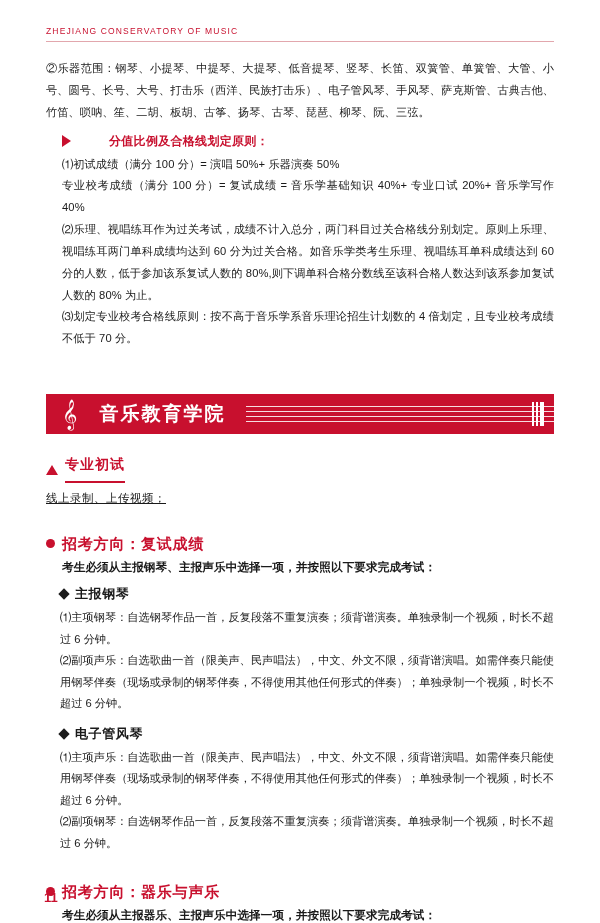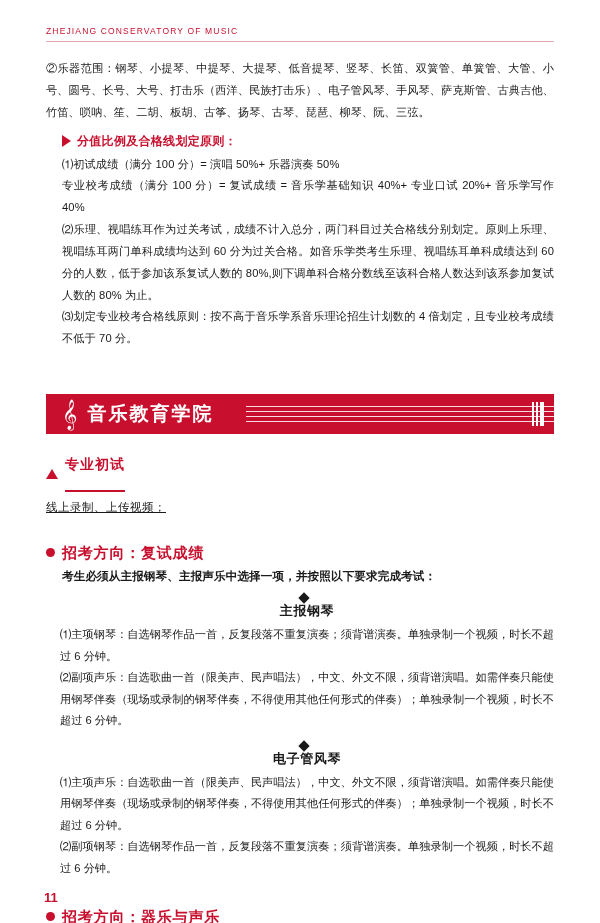"分值比例及合格线划定原则：" .flag-heading { gap: none -> 32px }
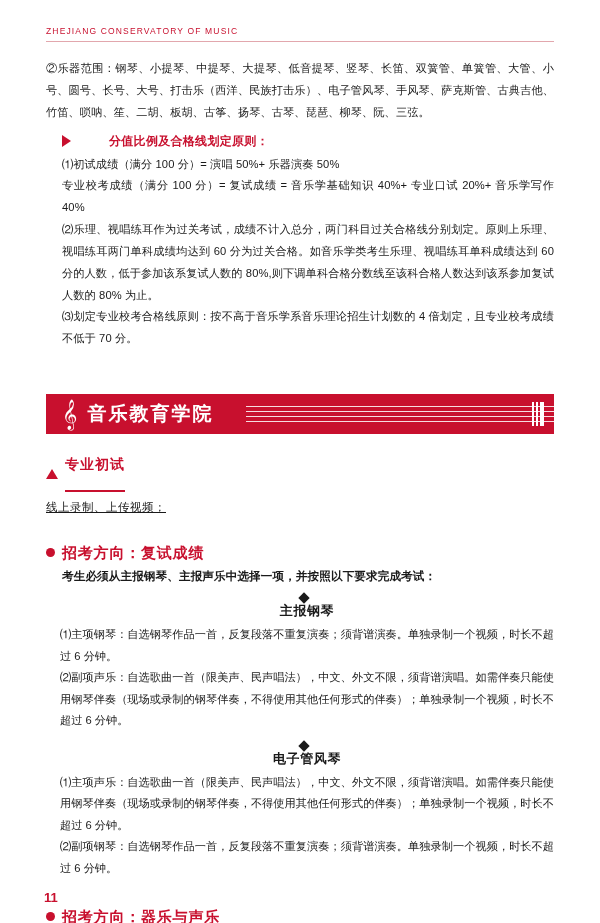"音乐教育学院" .banner-title { margin-left: 8px -> 20px }
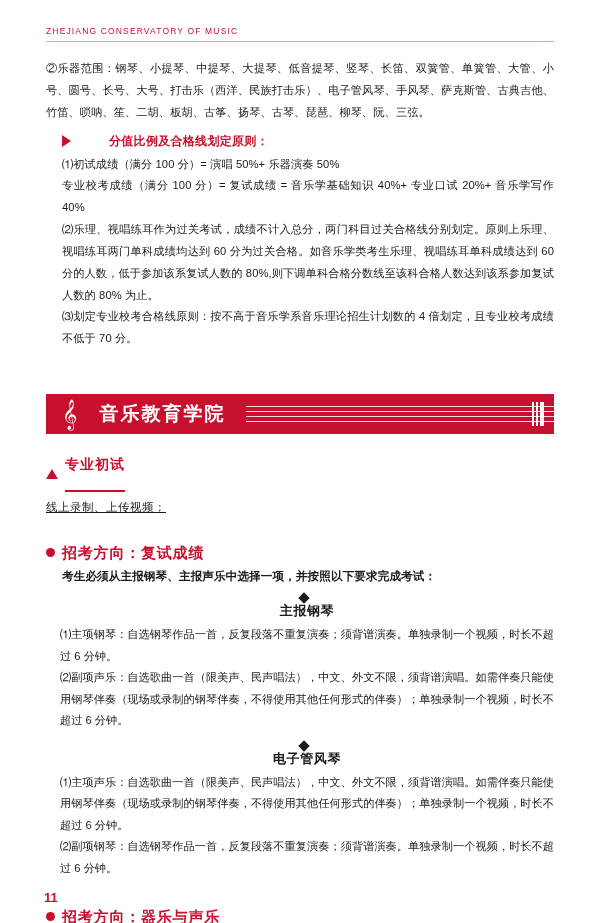"专业初试" .tri-text { padding-bottom: 16px -> 7px }
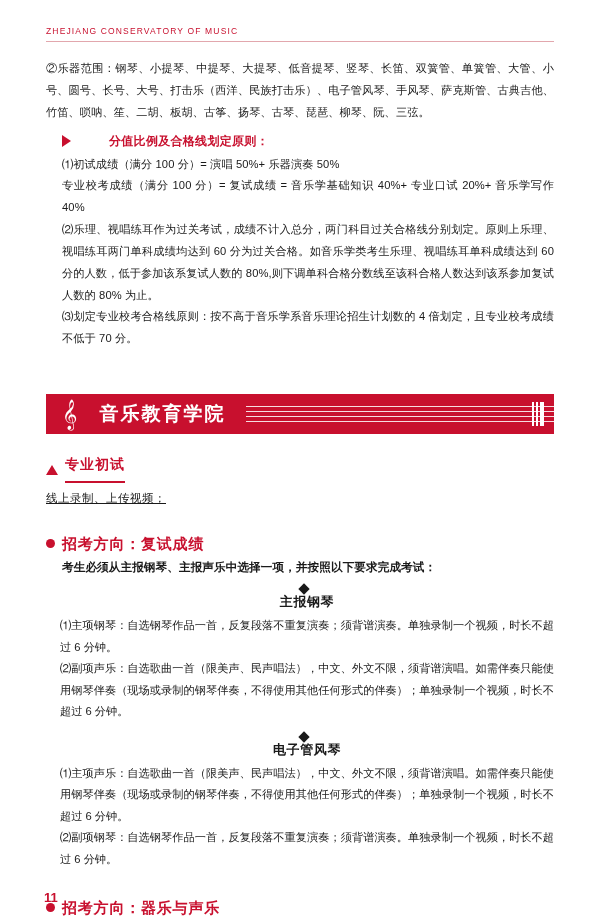"主报钢琴" .diamond-heading { flex-direction: column -> none }
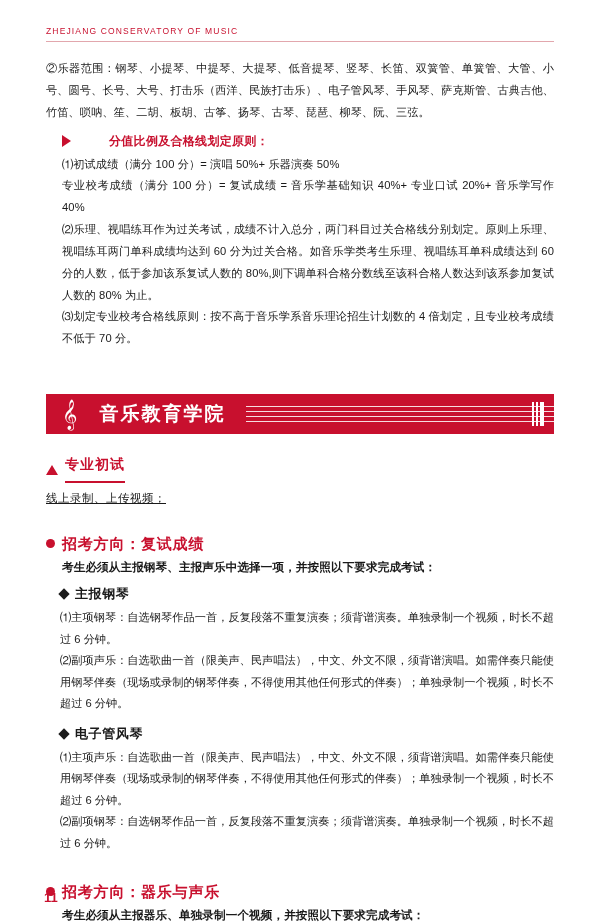"考生必须从主报器乐、单独录制一个视频，并按照以下要求完成考试：" p.bold-line { text: 单独录制一个视频 -> 主报声乐中选择一项 }
